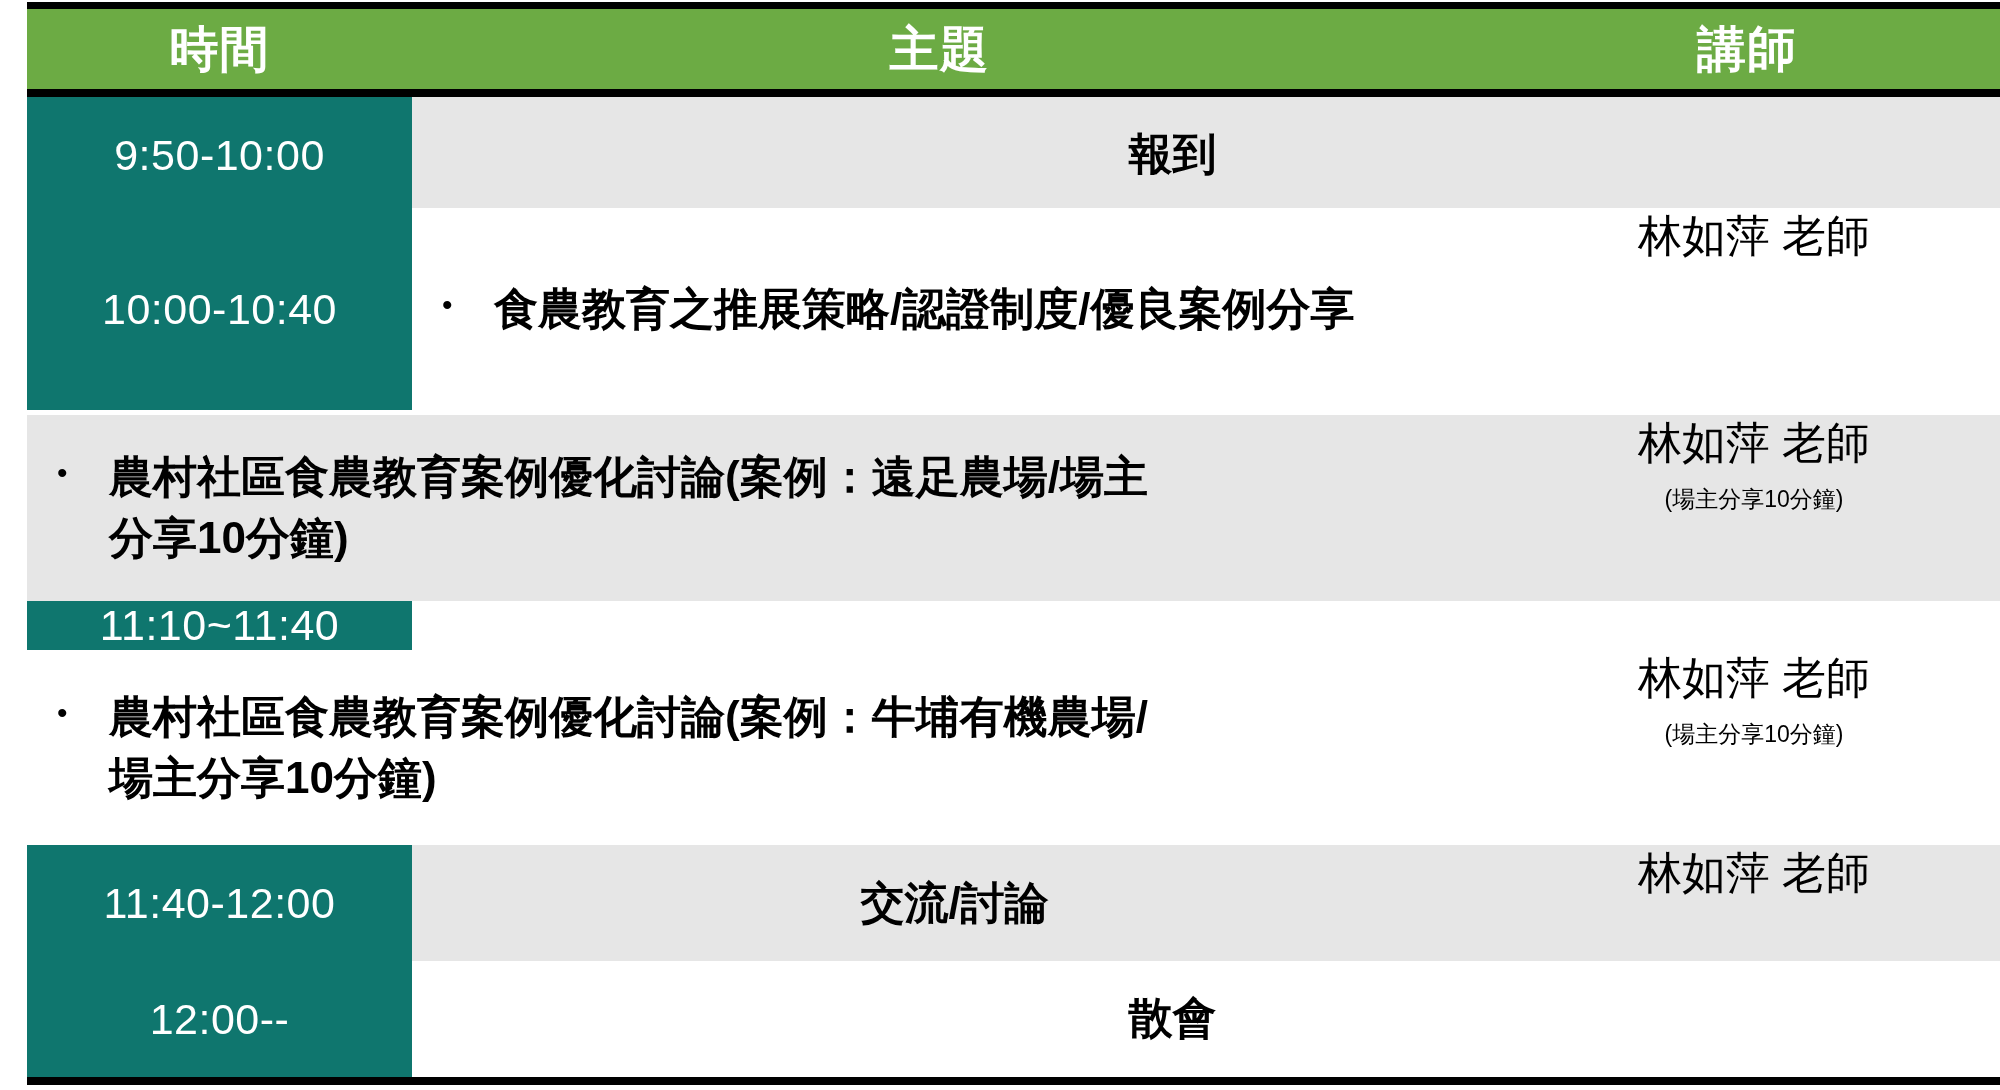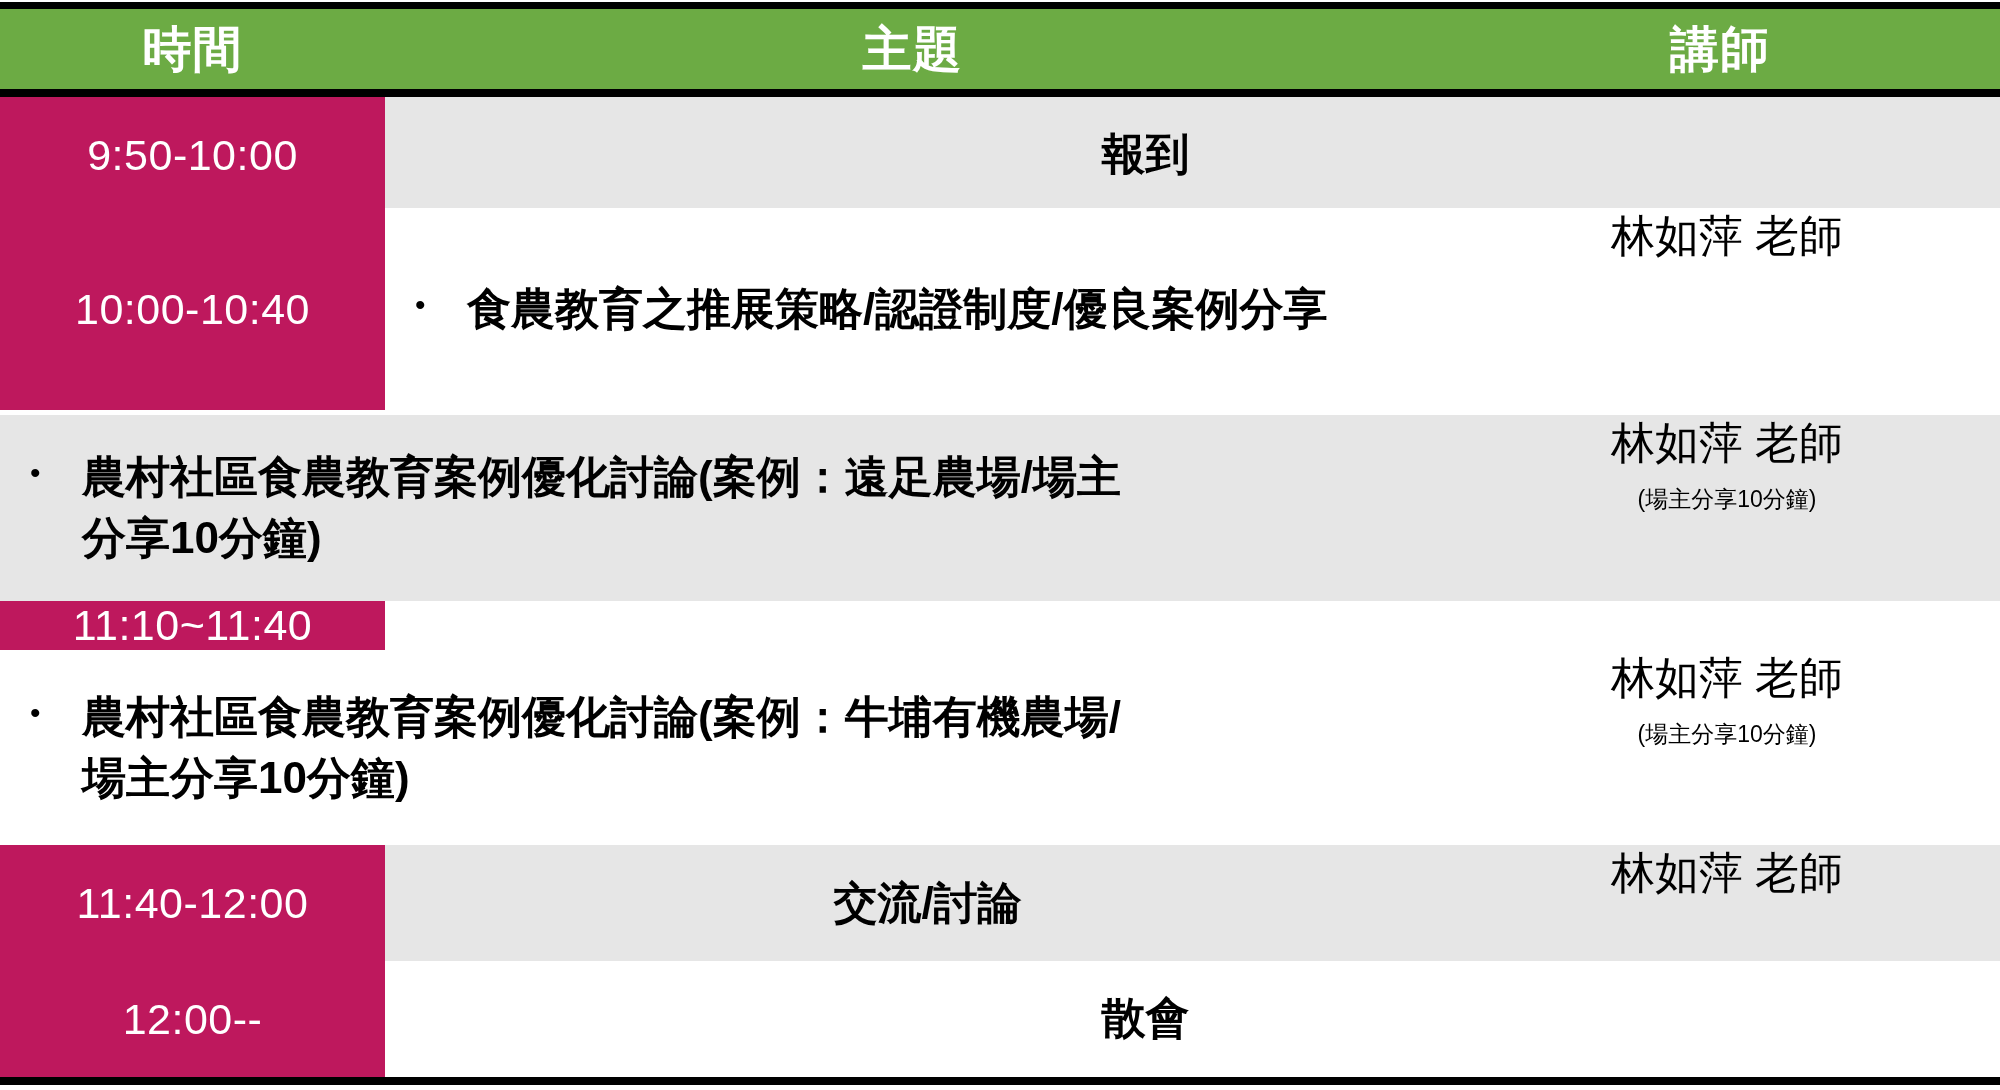"時間" .schedule-table { margin-left: none -> 27px }
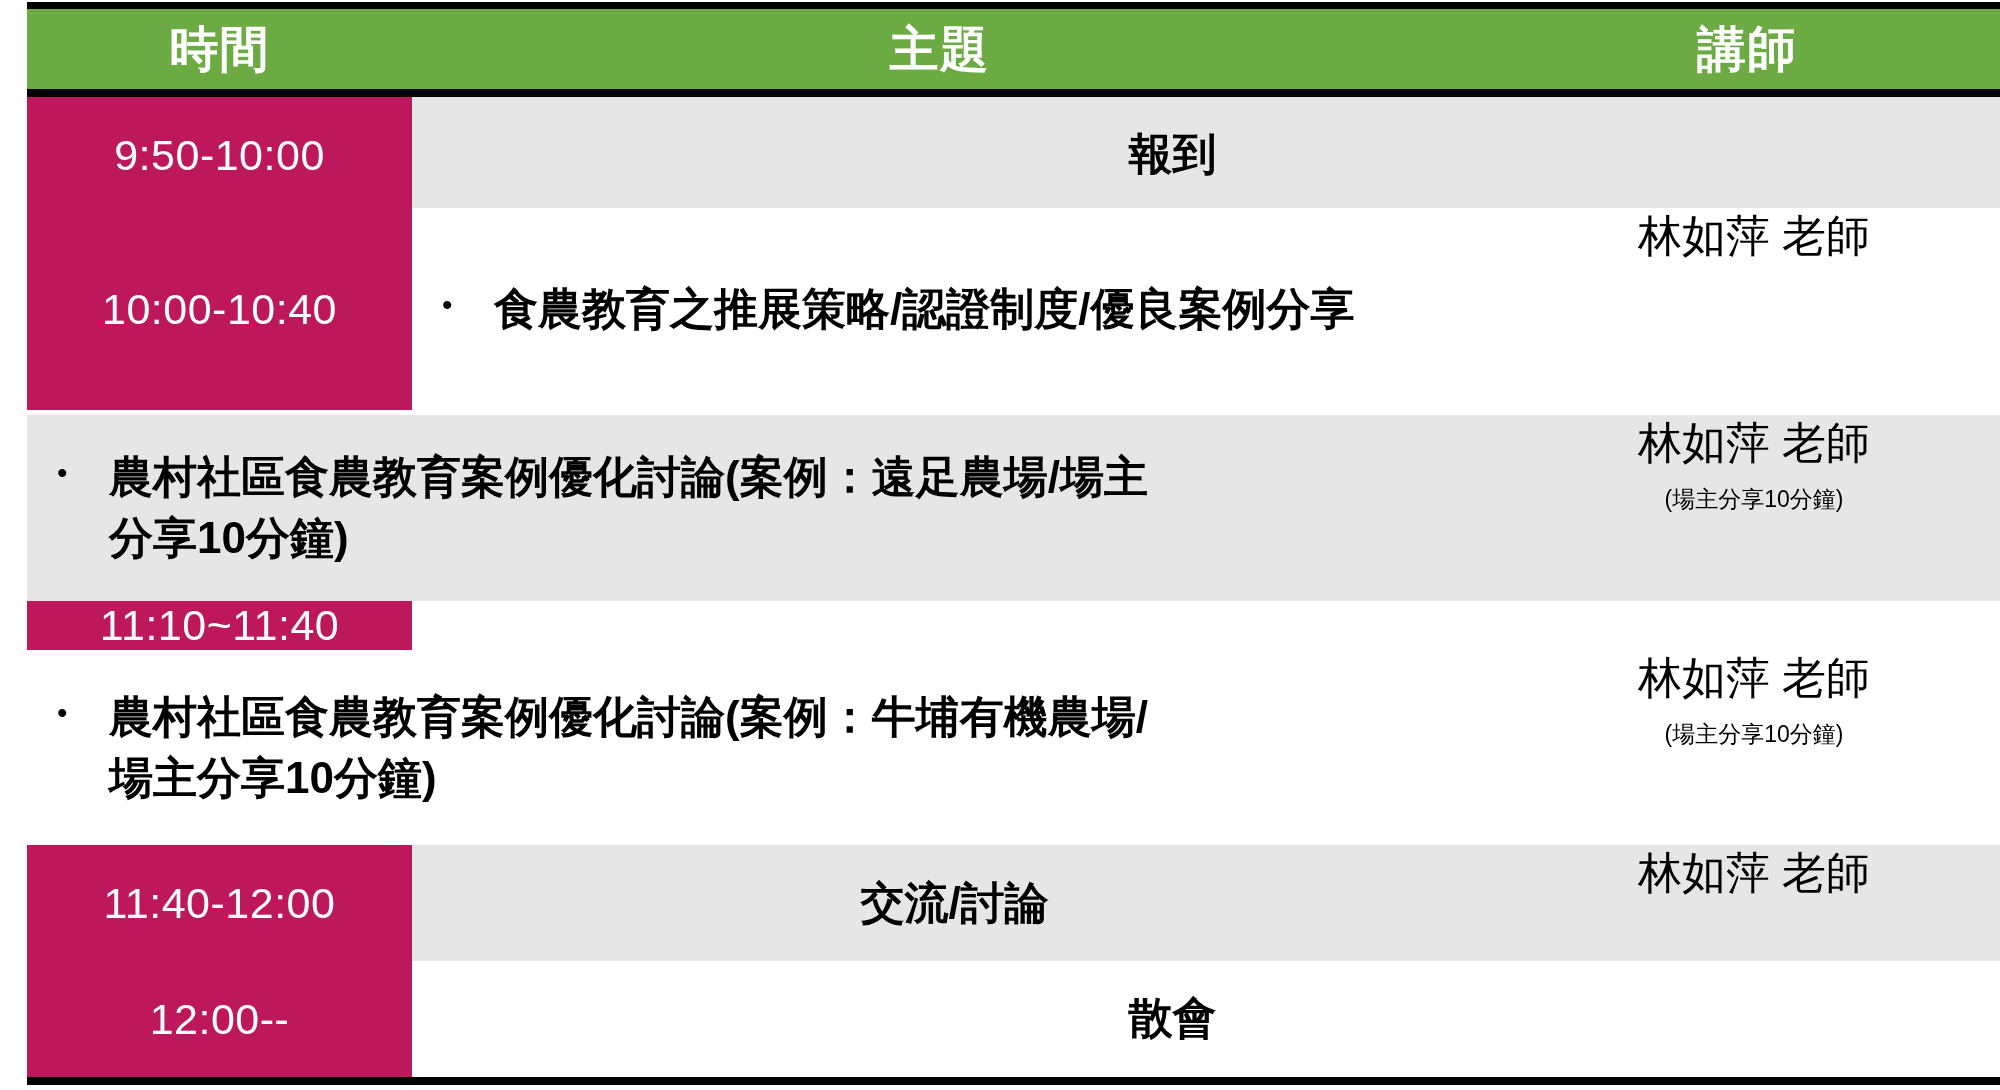"9:50-10:00" .cell-time { background: #be185d -> #0f766e }
